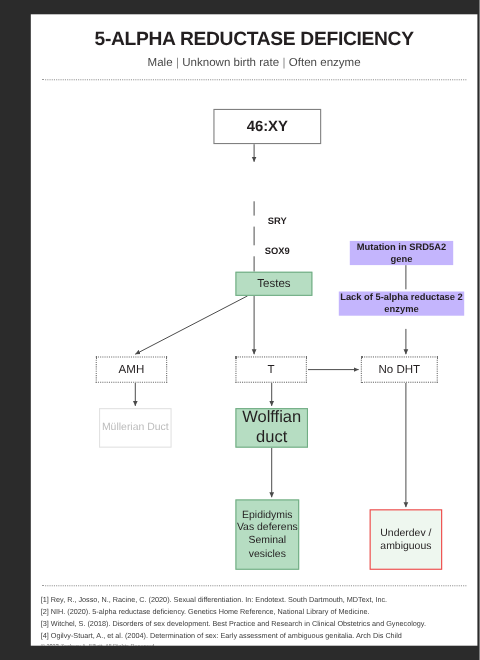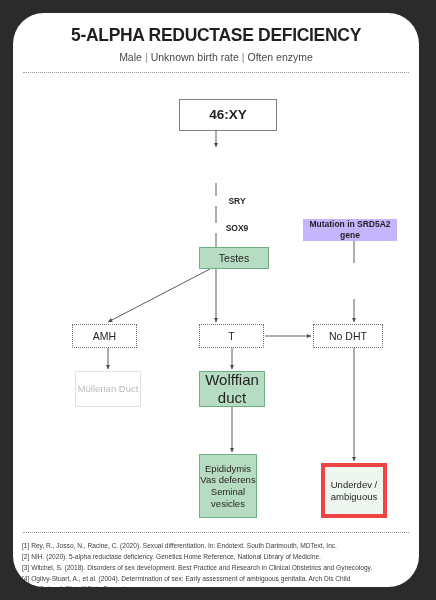"5-ALPHA REDUCTASE DEFICIENCY" #card { border-radius: 31px -> none; left: 13px -> 28px }
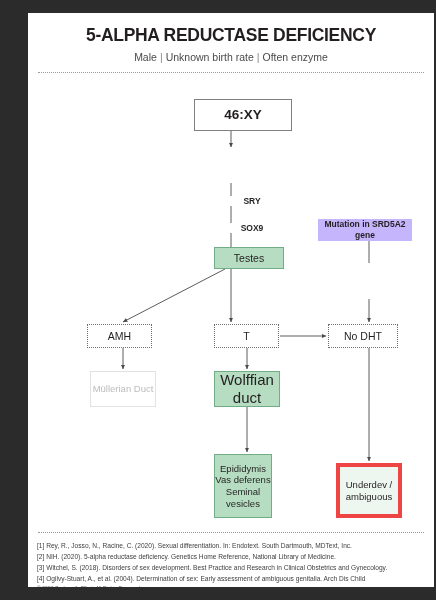"Lack of 5-alpha reductase 2" div.annot { html: none -> <div>Lack of 5-alpha reductase 2 enzyme</div> }
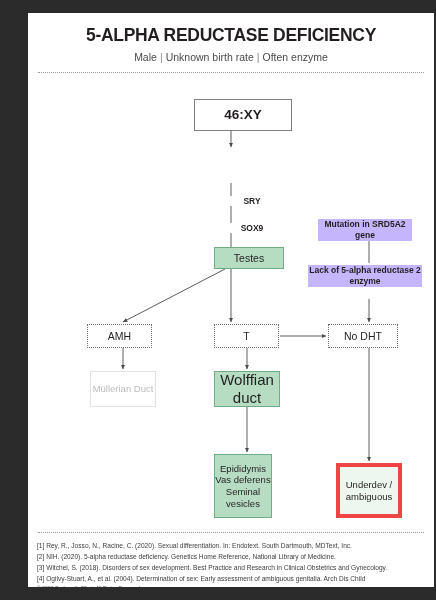"Underdev / ambiguous" .node.palegreen { border: 4px solid #ef4444 -> 1px solid #ef4444 }
